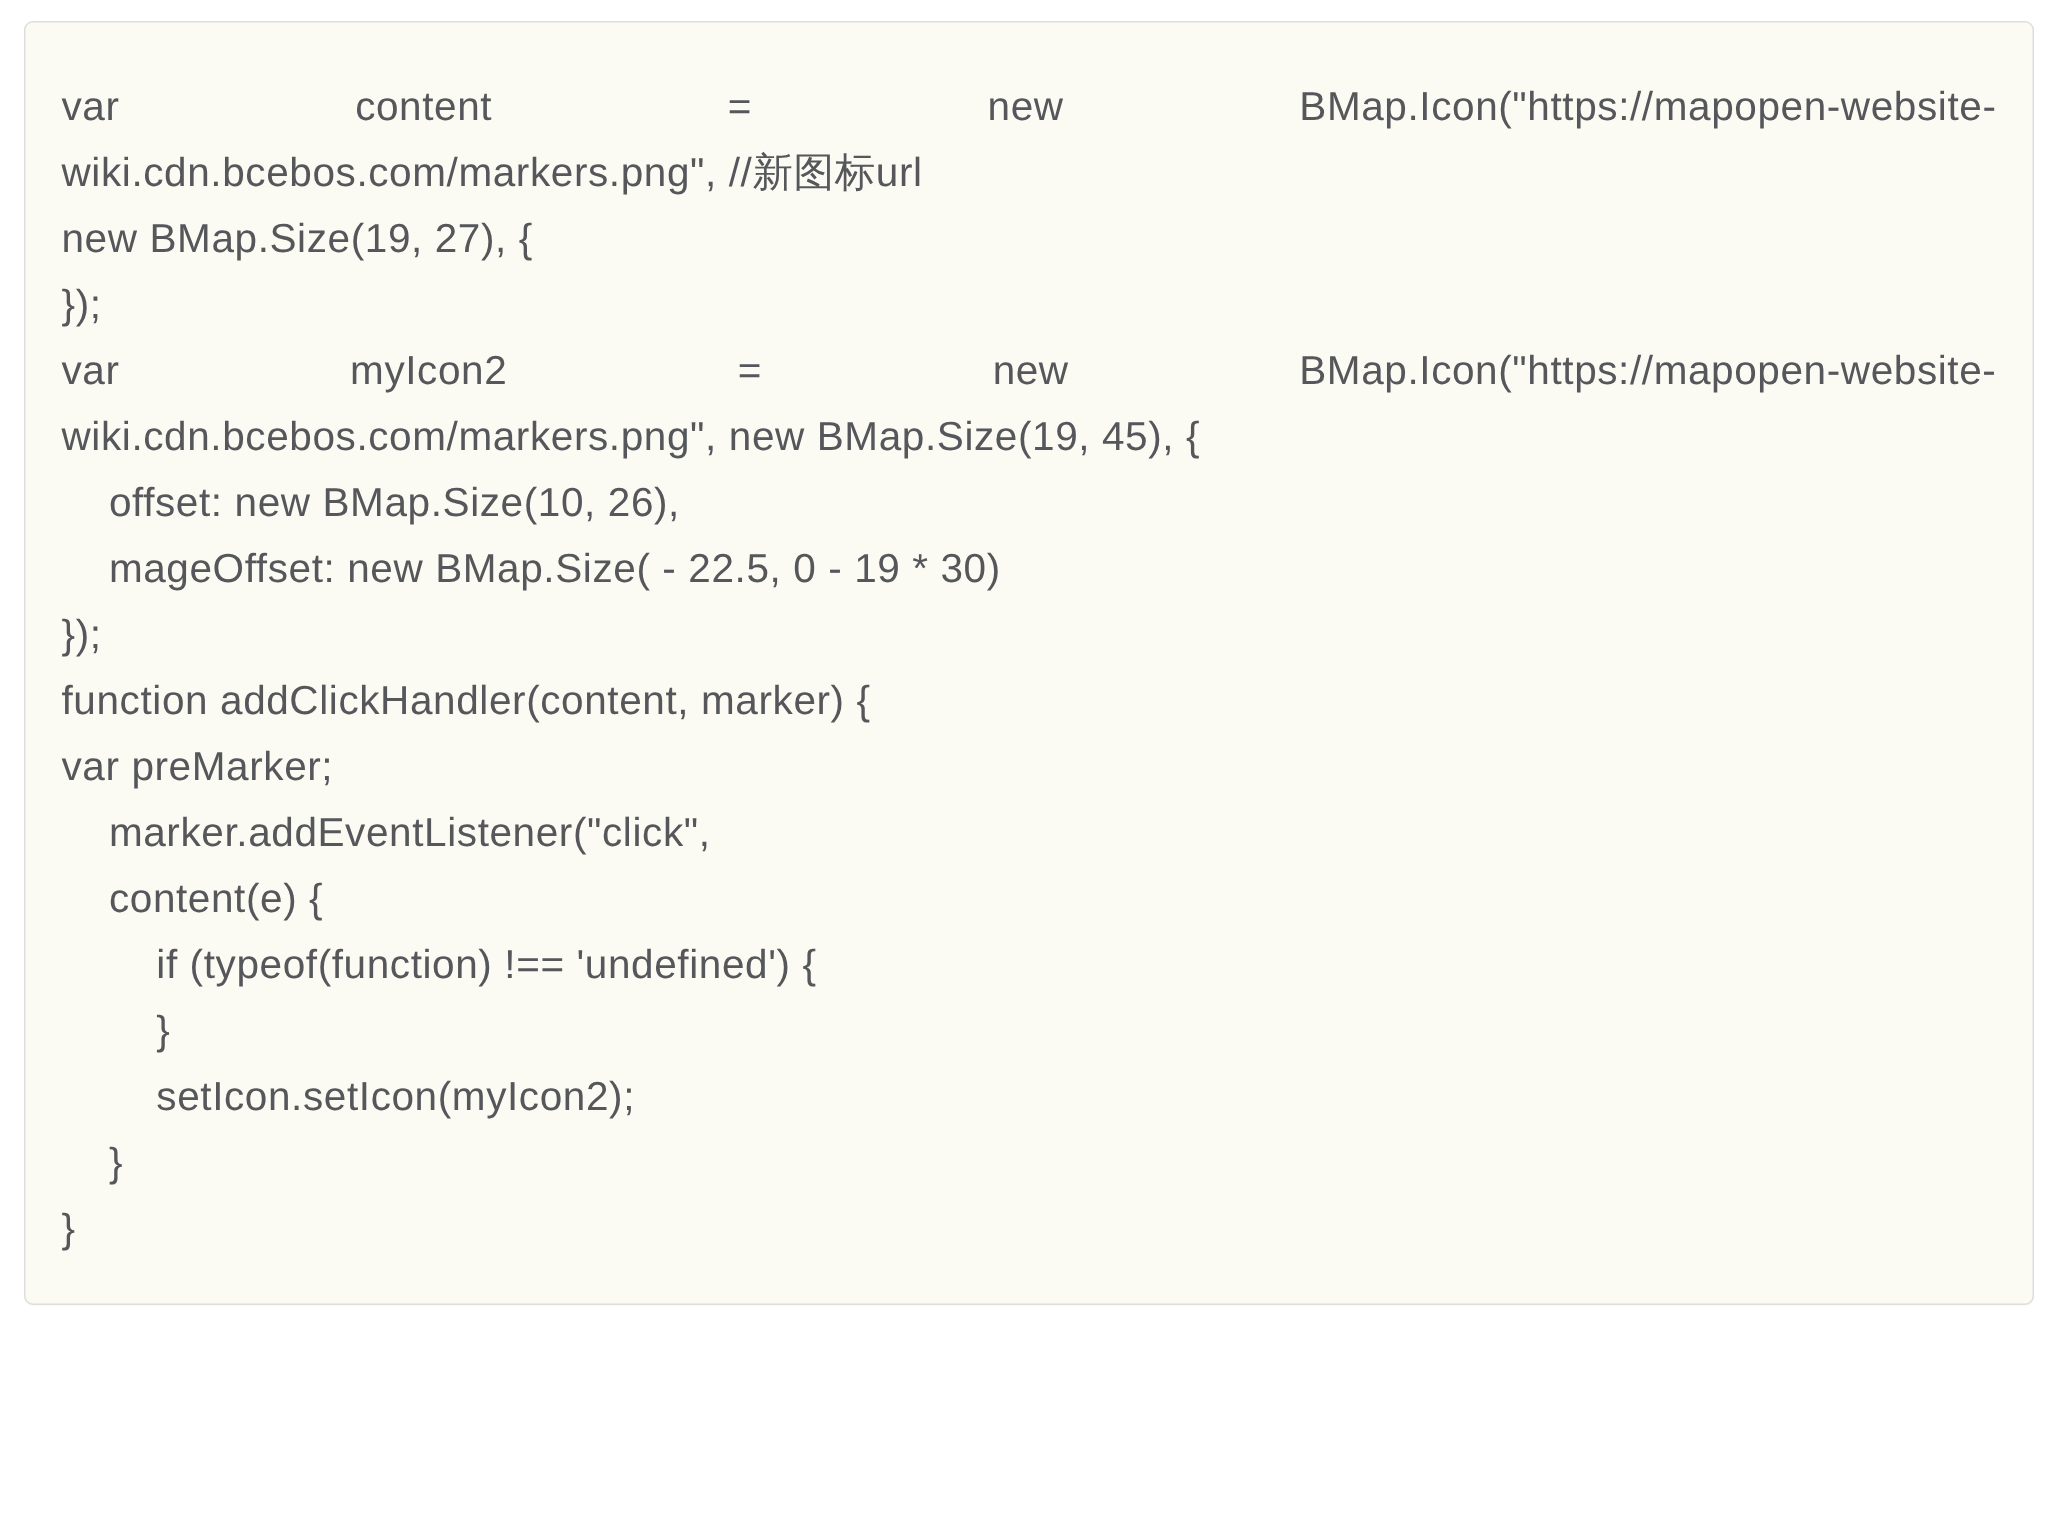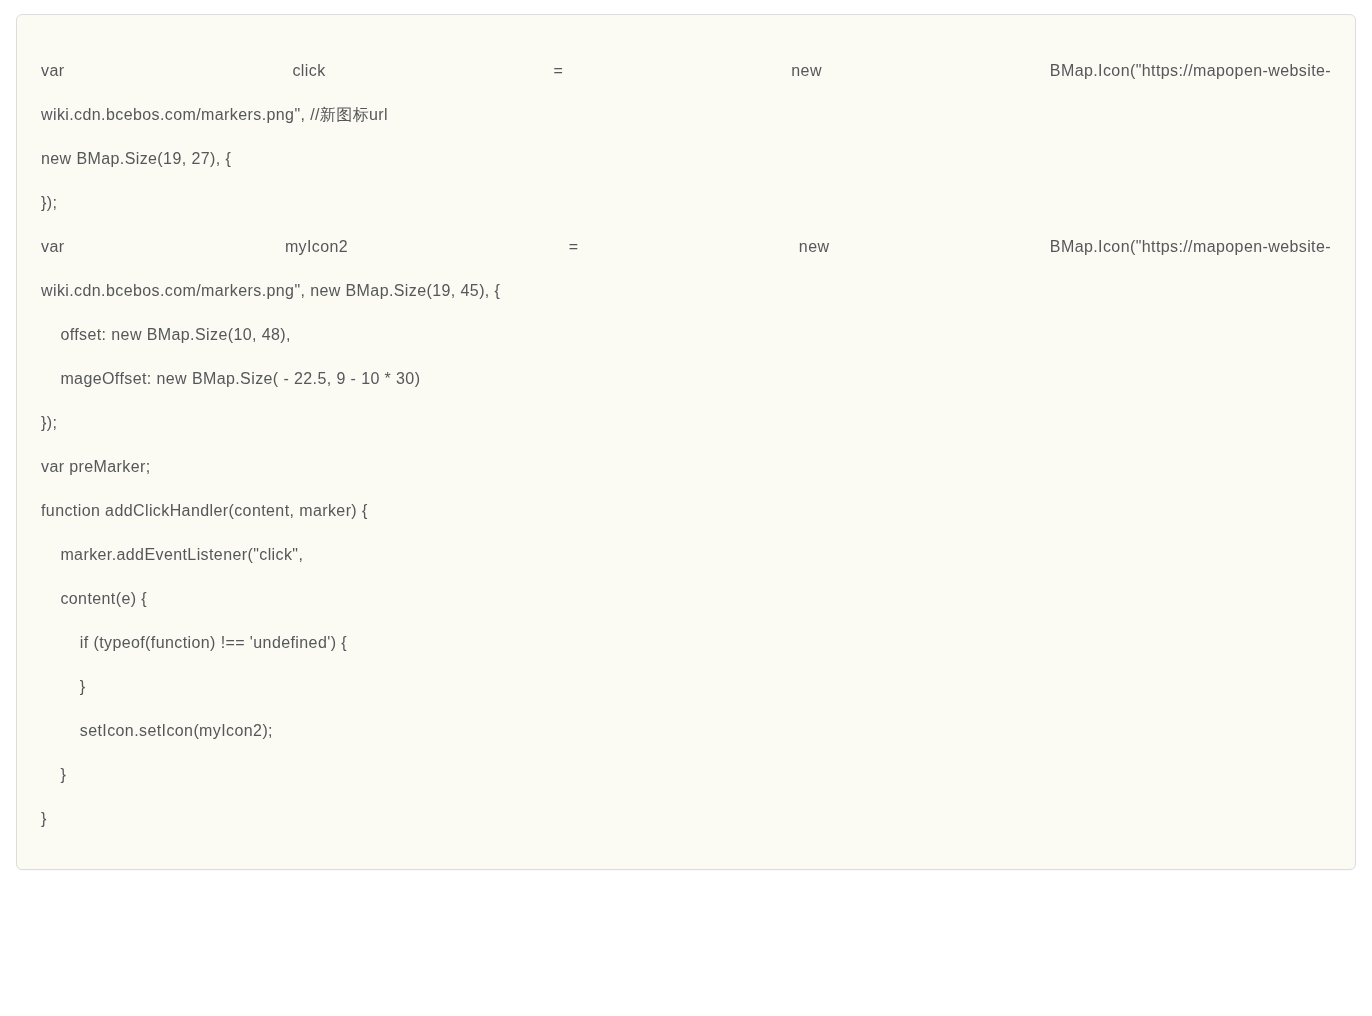"var" .code-line { font-size: 16px -> 27px }
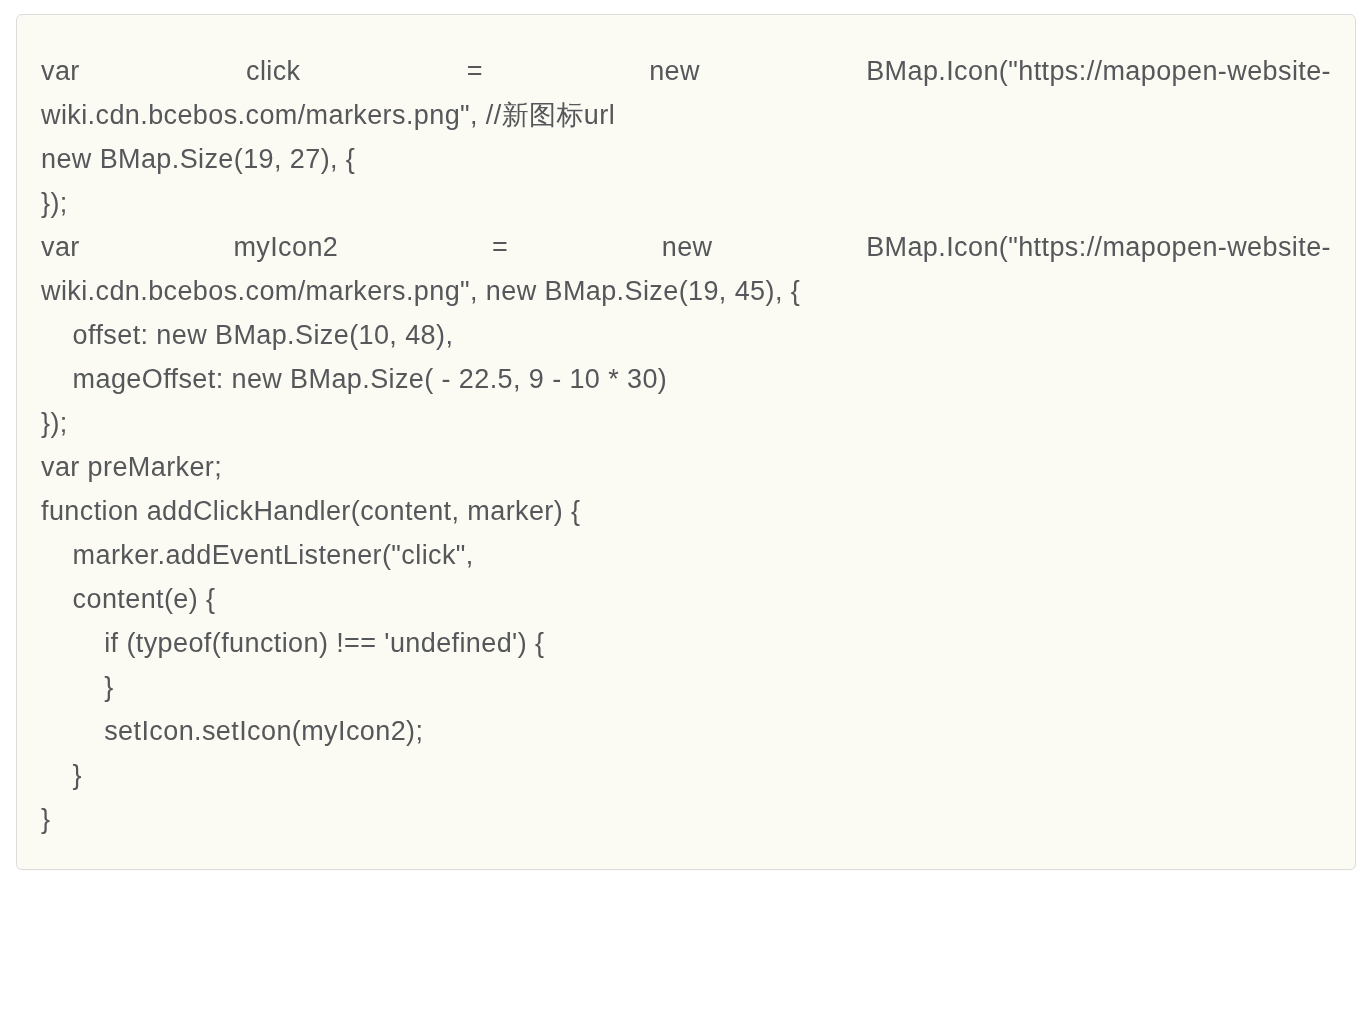"click" span { text: click -> content }
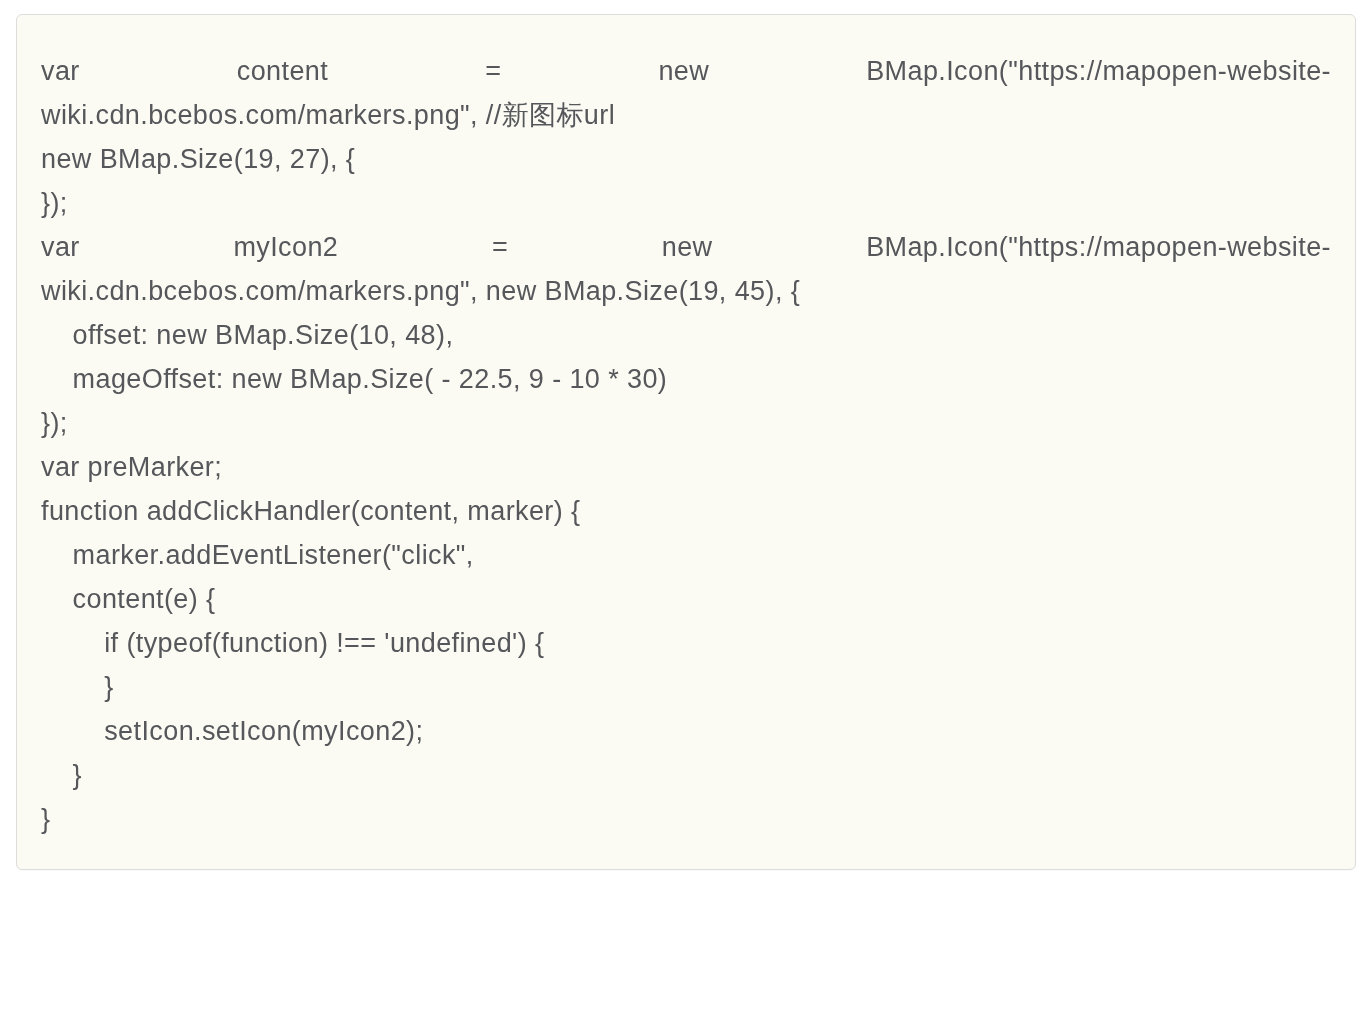"offset: new BMap.Size(10, 48)," div.code-line { text: 48 -> 26 }
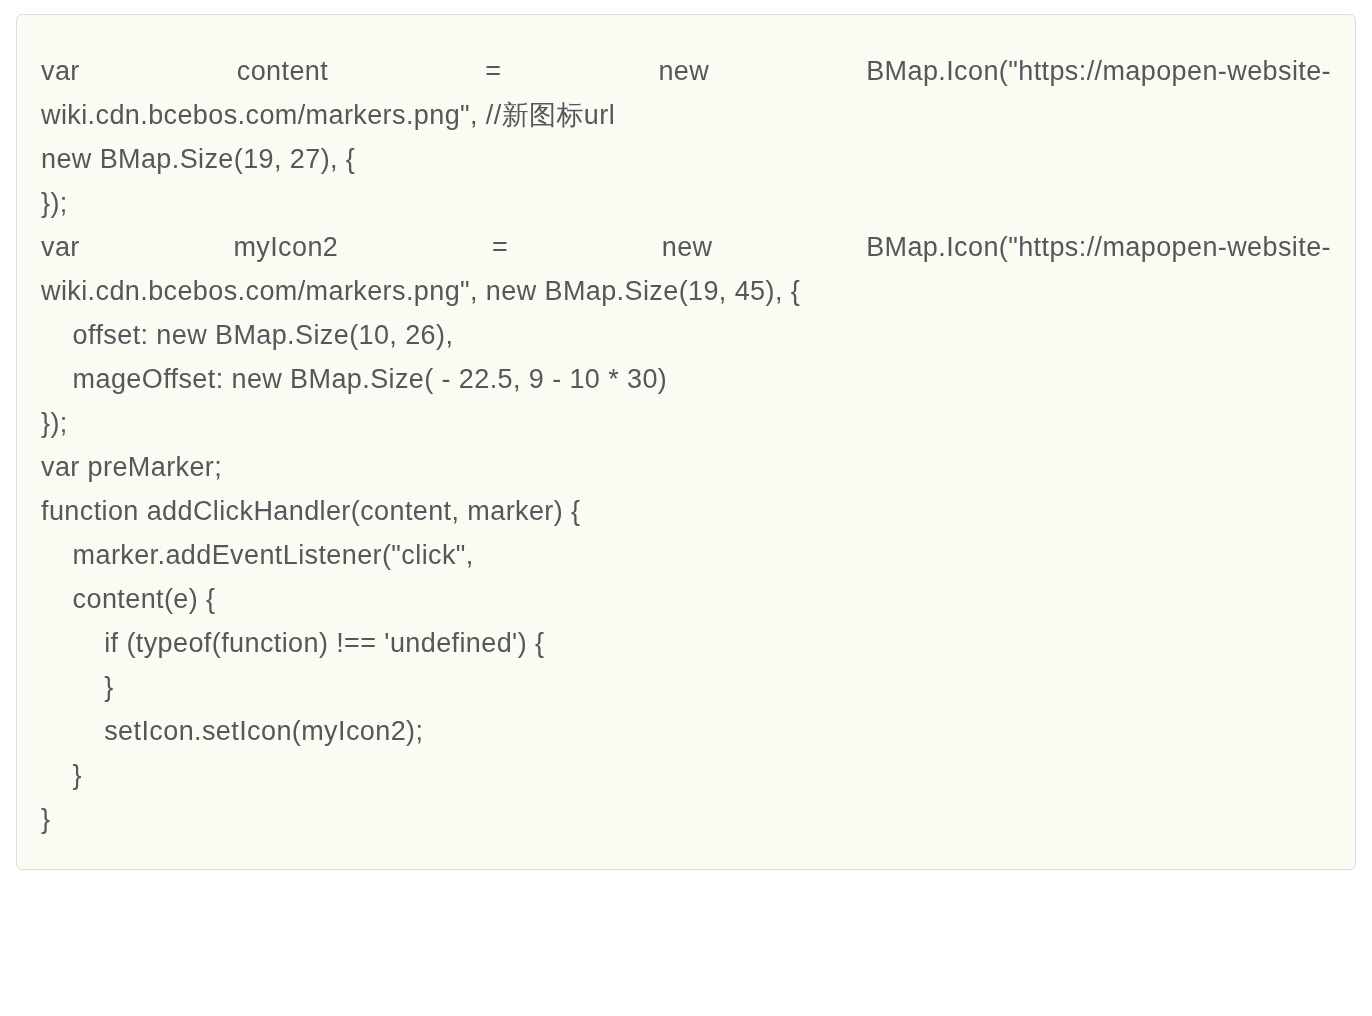"mageOffset: new BMap.Size( - 22.5," div.code-line { text: 9 - 10 -> 0 - 19 }
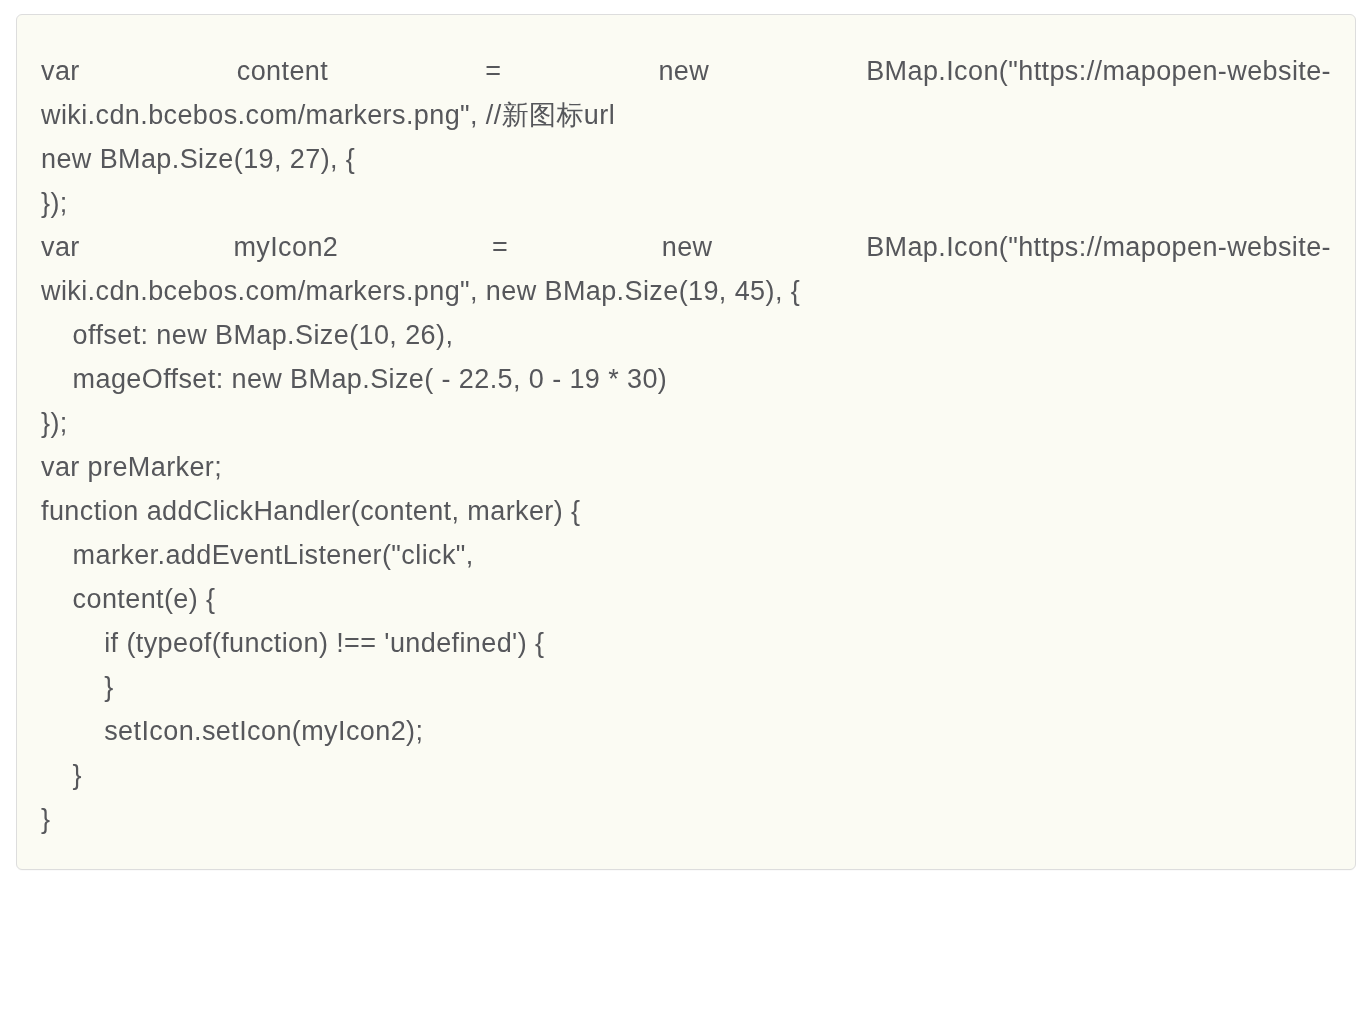"var preMarker;" div.code-line { order: before "function addClickHandler(content," -> after "function addClickHandler(content," }
